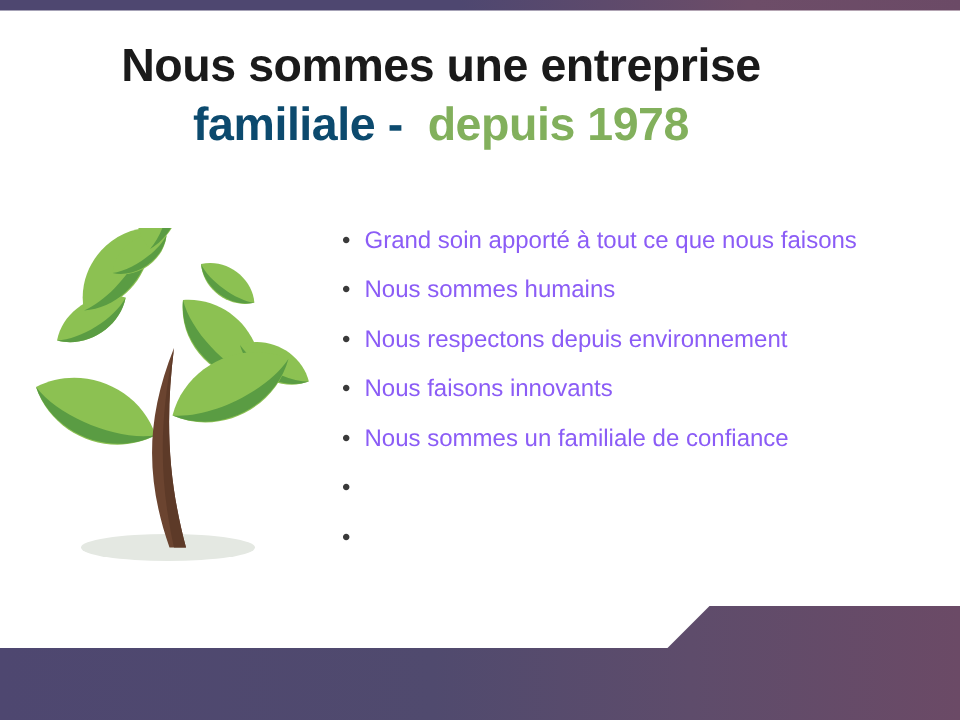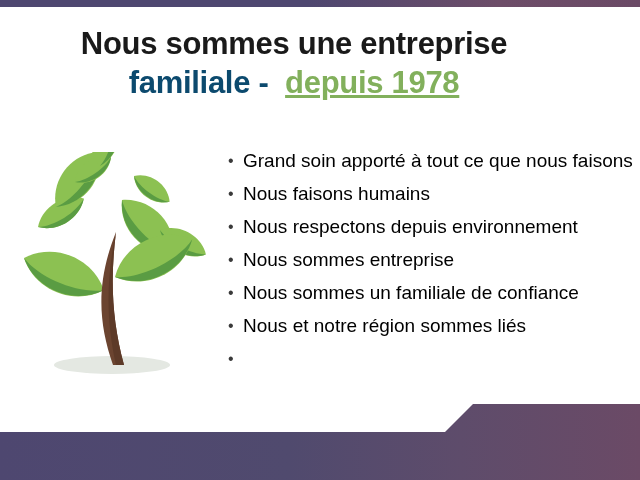"depuis 1978" .title-accent { text-decoration: underline -> none }
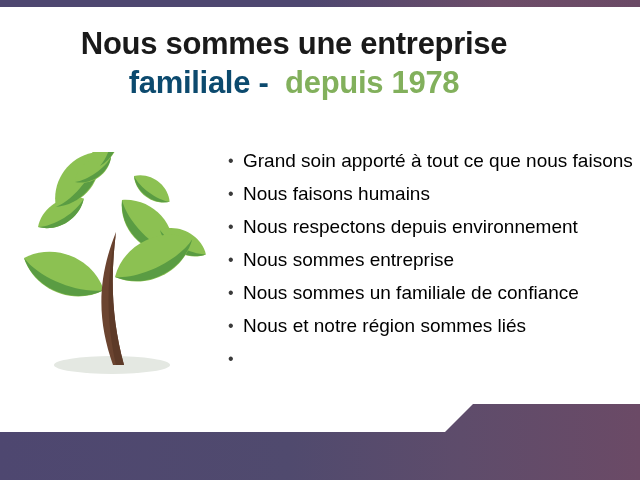"Grand soin apporté à tout" .bullet-text { color: #000000 -> #8b5cf6; font-size: 19px -> 16px }
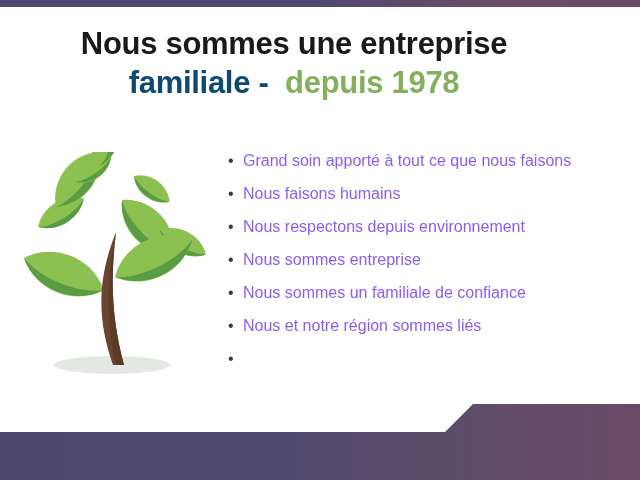"Nous faisons humains" span.bullet-text { text: faisons -> sommes }
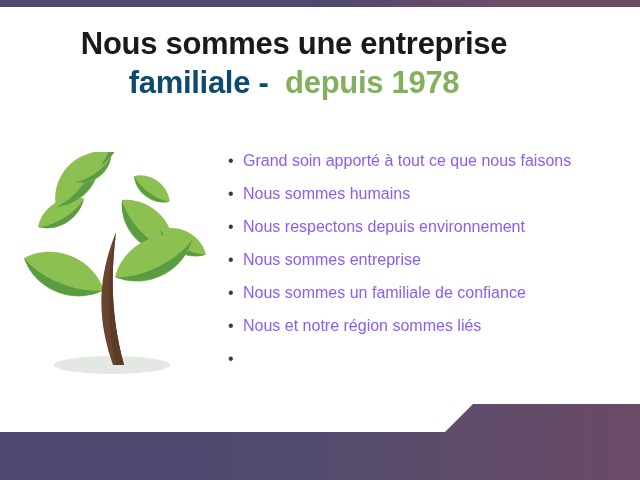"Nous sommes entreprise" span.bullet-text { text: sommes entreprise -> faisons innovants }
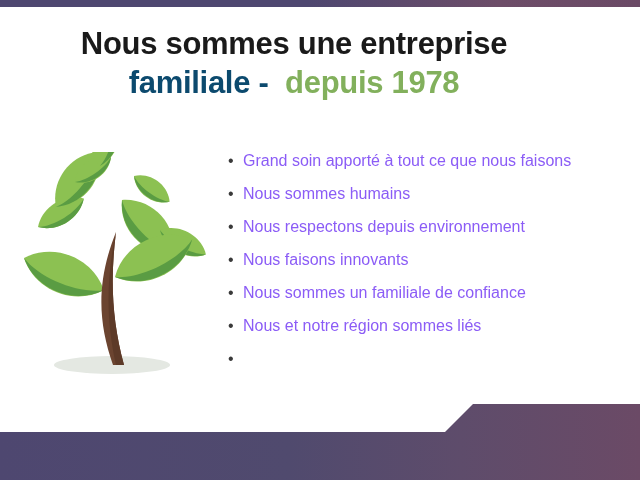"Nous et notre région sommes" span.bullet-text { html: <span>Nous et notre région sommes liés</span> -> none }
